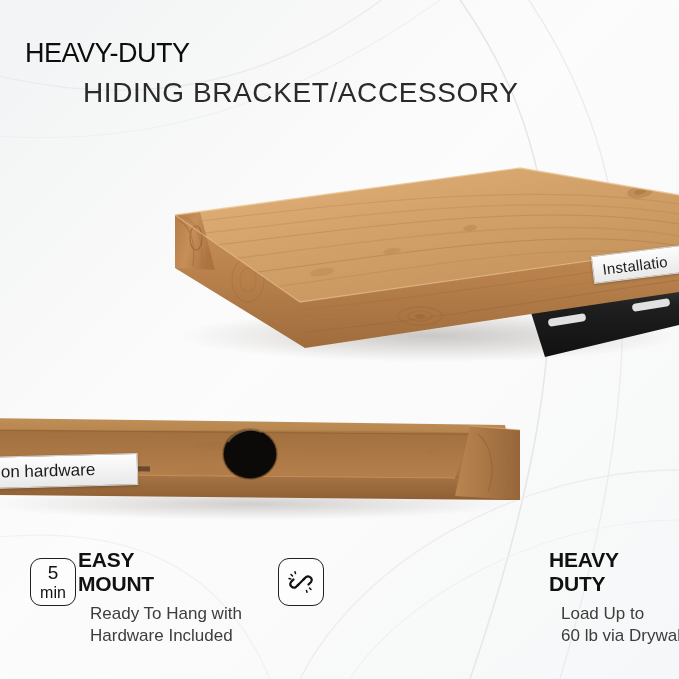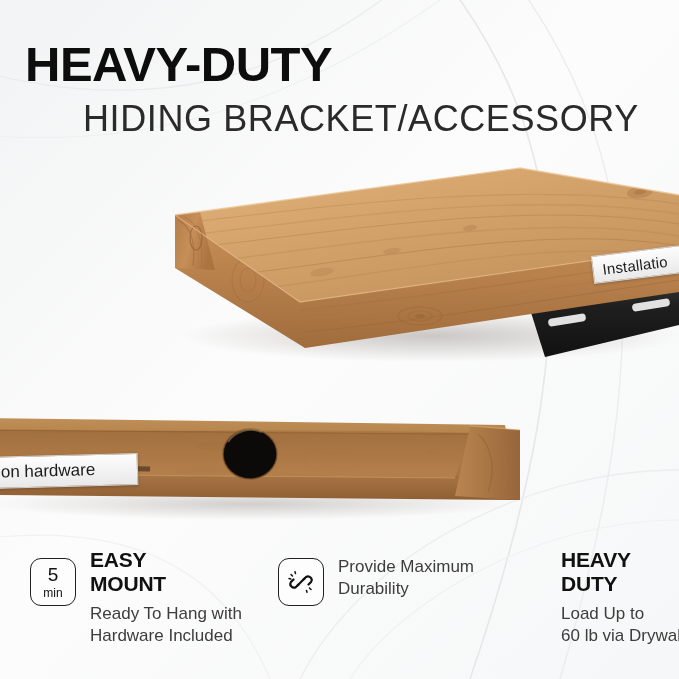"HEAVY-DUTY" .title-main { font-size: 49px -> 27px; font-weight: 700 -> 400 }
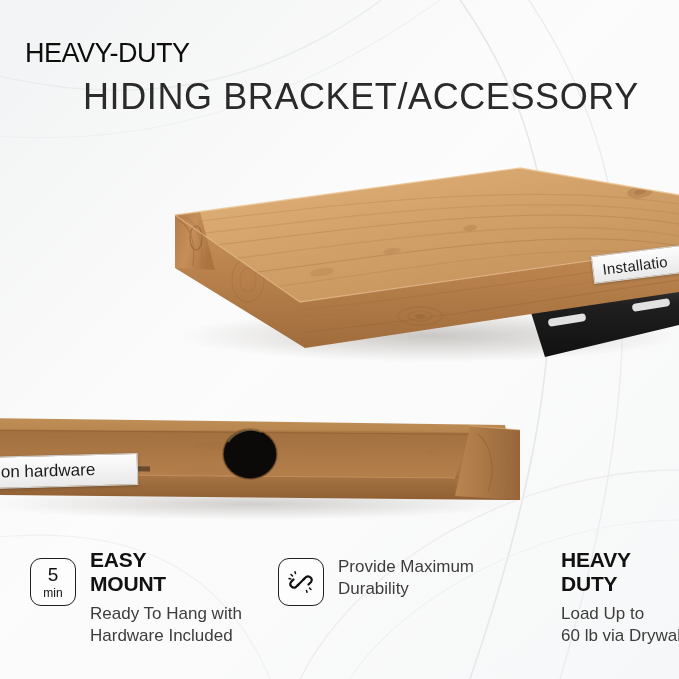"HIDING BRACKET/ACCESSORY" .title-sub { font-size: 36px -> 28px }
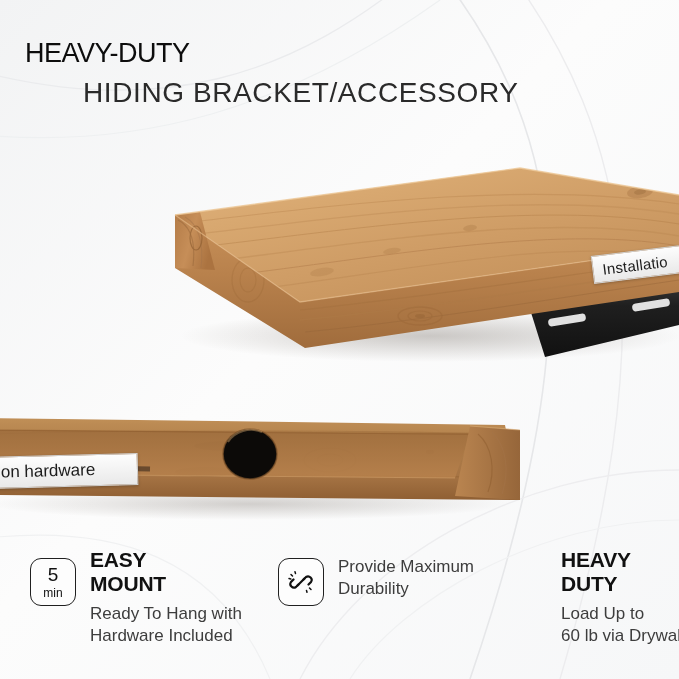"EASY" .ftext { margin-left: 60px -> 48px }
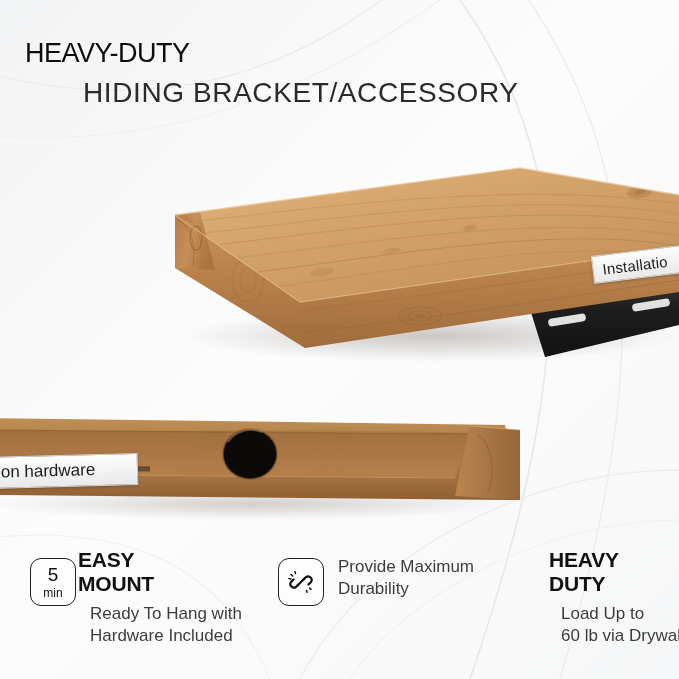"Provide Maximum" div.fdesc-wrap { html: <div> <div>Provide Maximum Durability</div> </div> -> none }
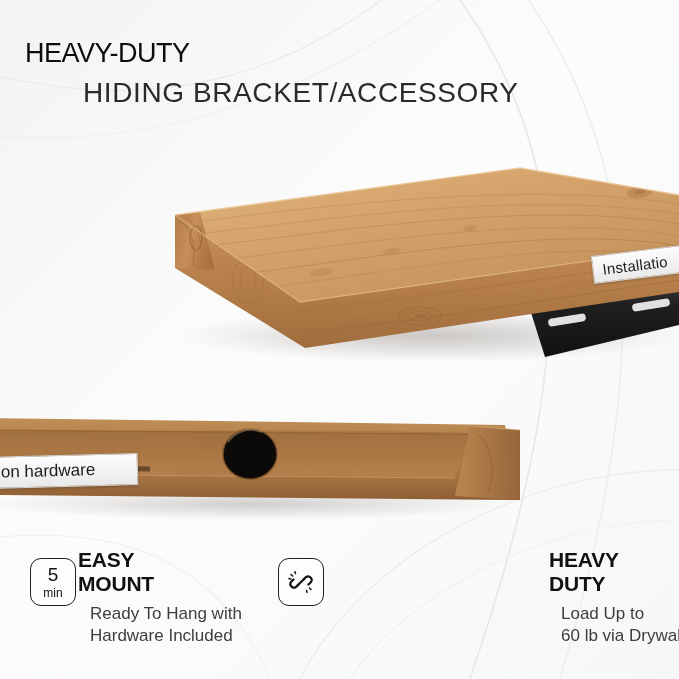"min" .fbox .small { font-size: 12px -> 16px }
